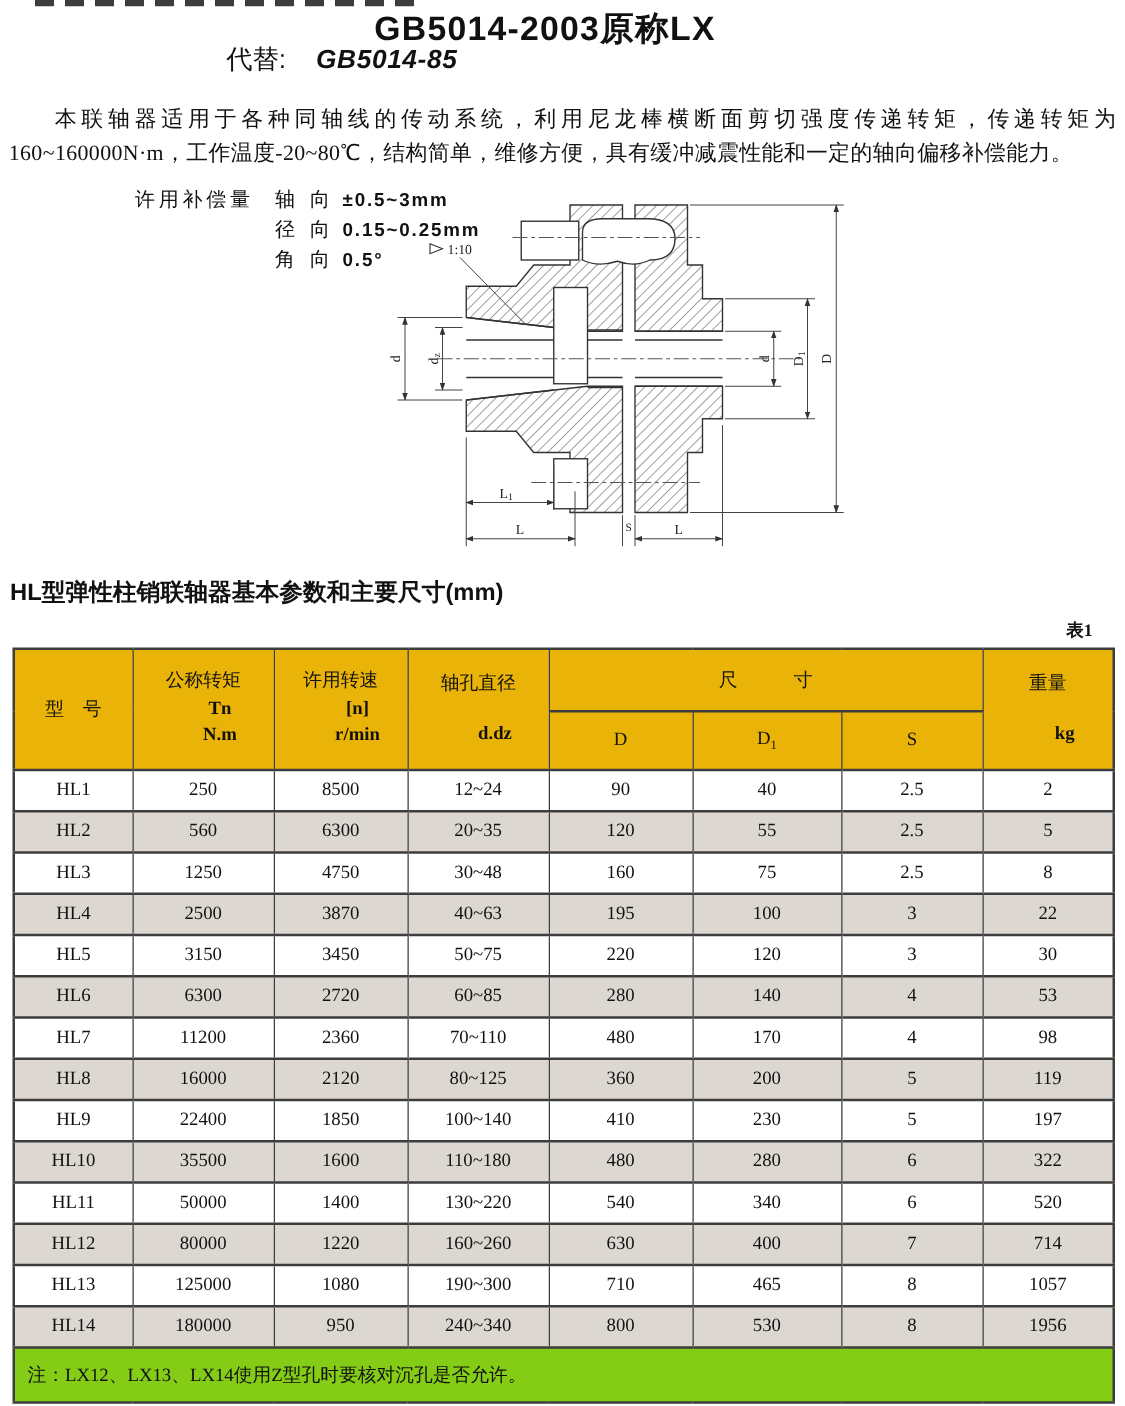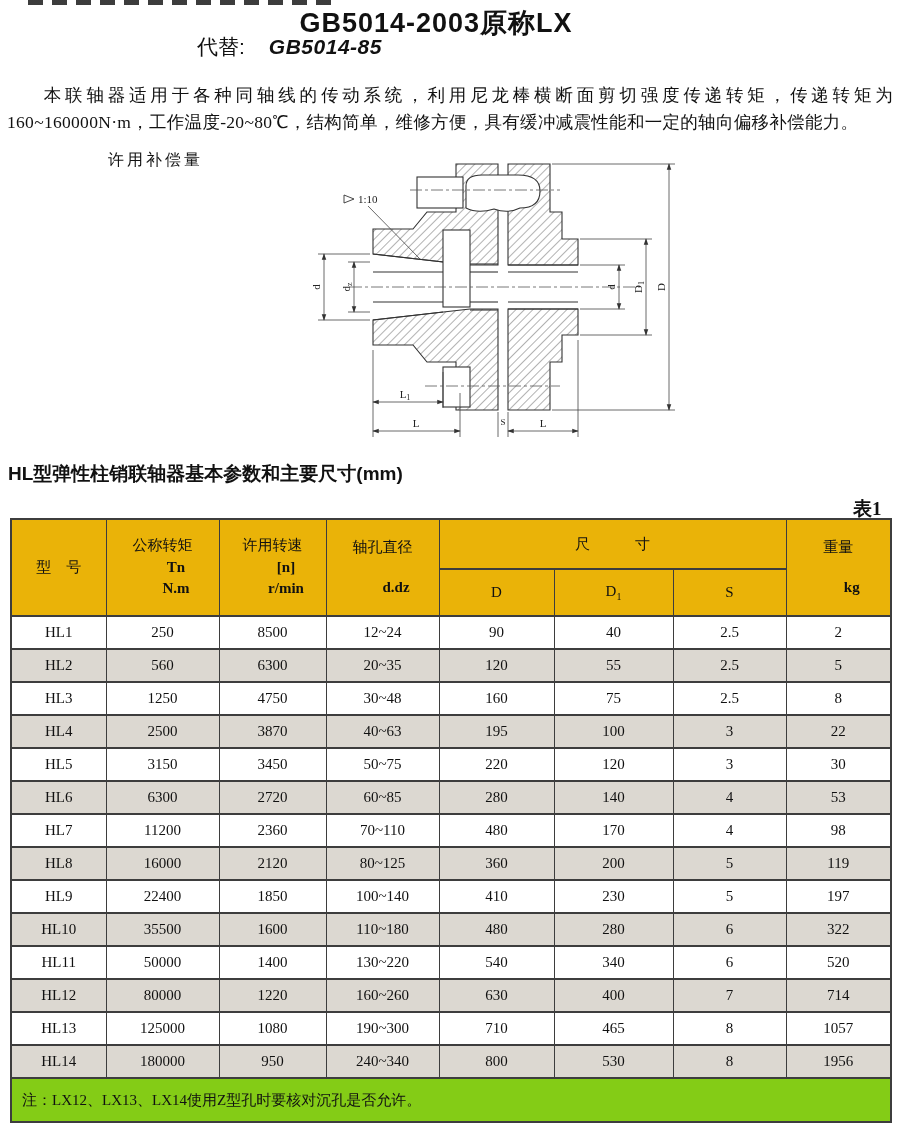"代替:" .subtitle { margin-left: 16px -> none }
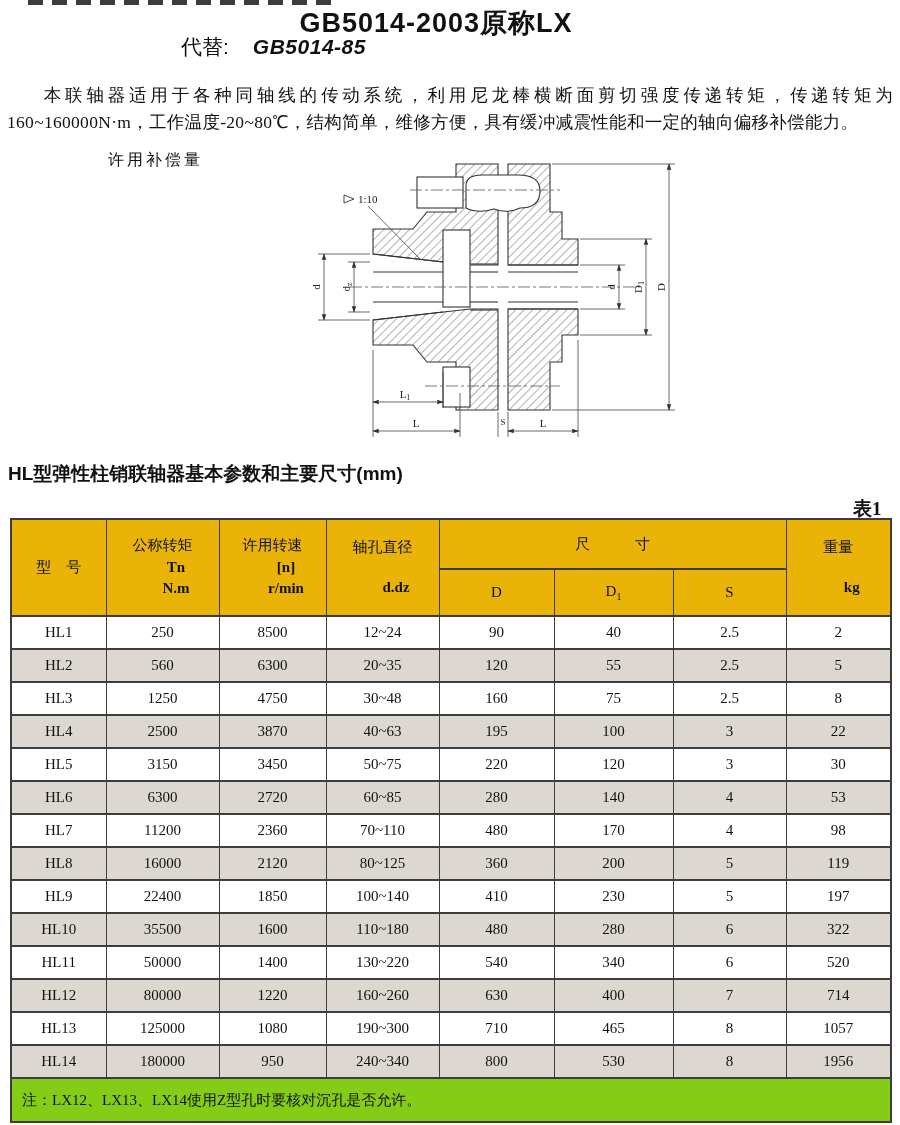"轴 向" div.comp-rows { html: none -> <div> <div> <span>轴 向</span> <span>±0.5~3mm</span> </div> <div> <span>径 向</span> <span>0.15~0.25mm</span> </div> <div> <span>角 向</span> <span>0.5°</span> </div> </div> }
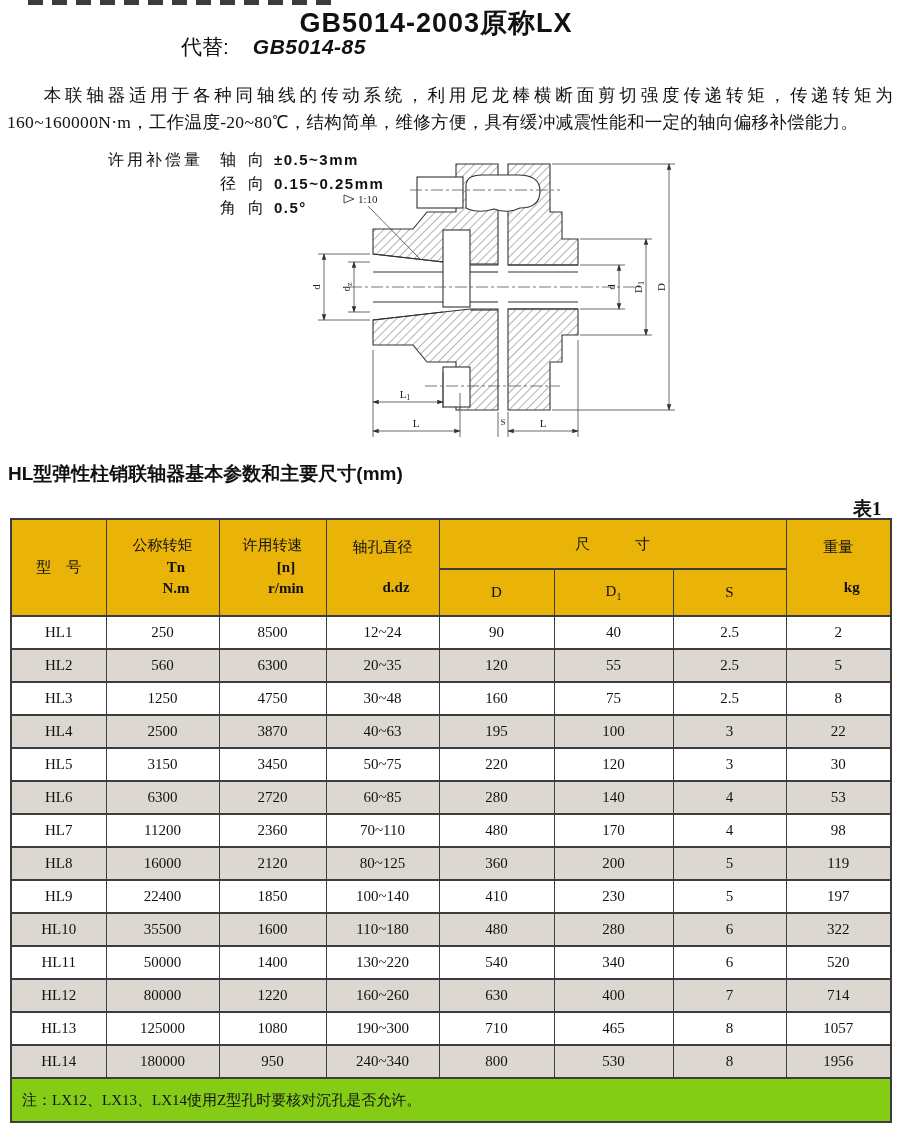"表1" .table-tag { font-size: 19px -> 14px }
